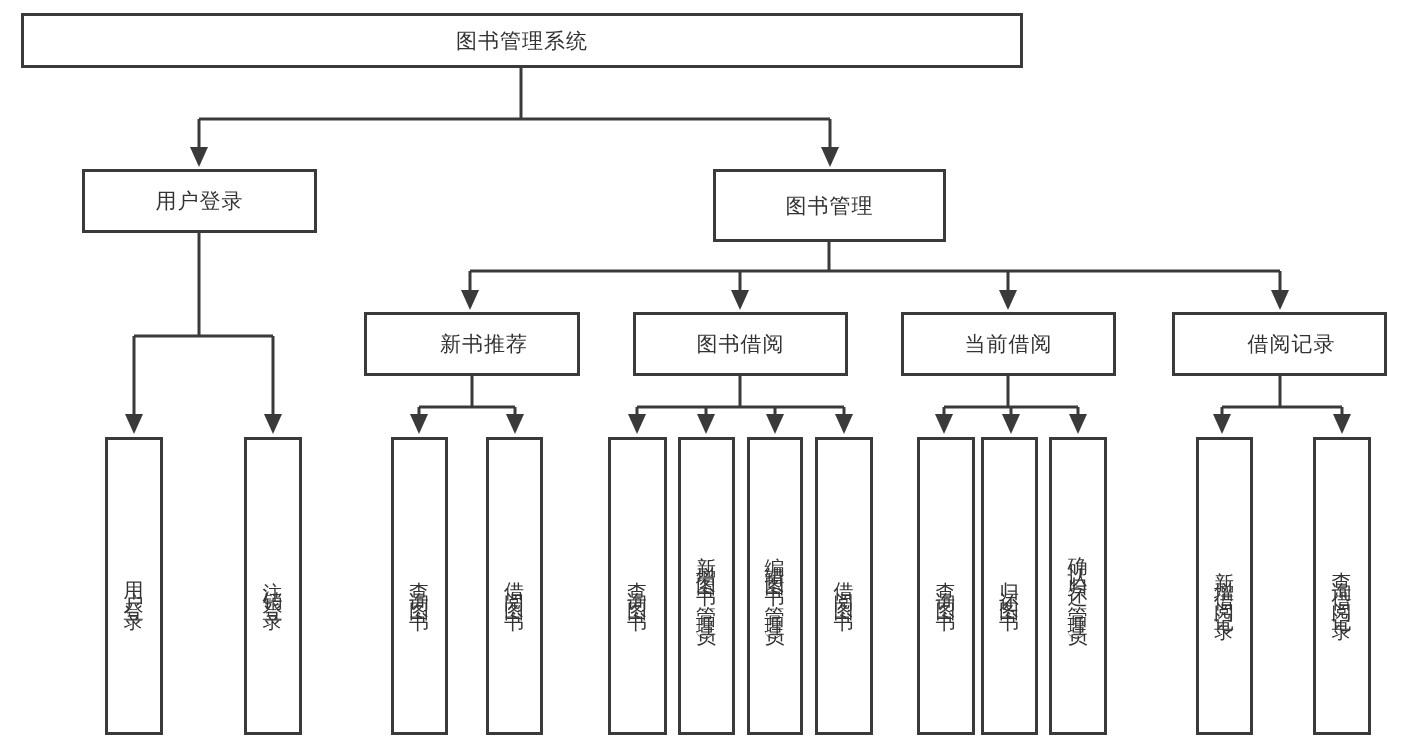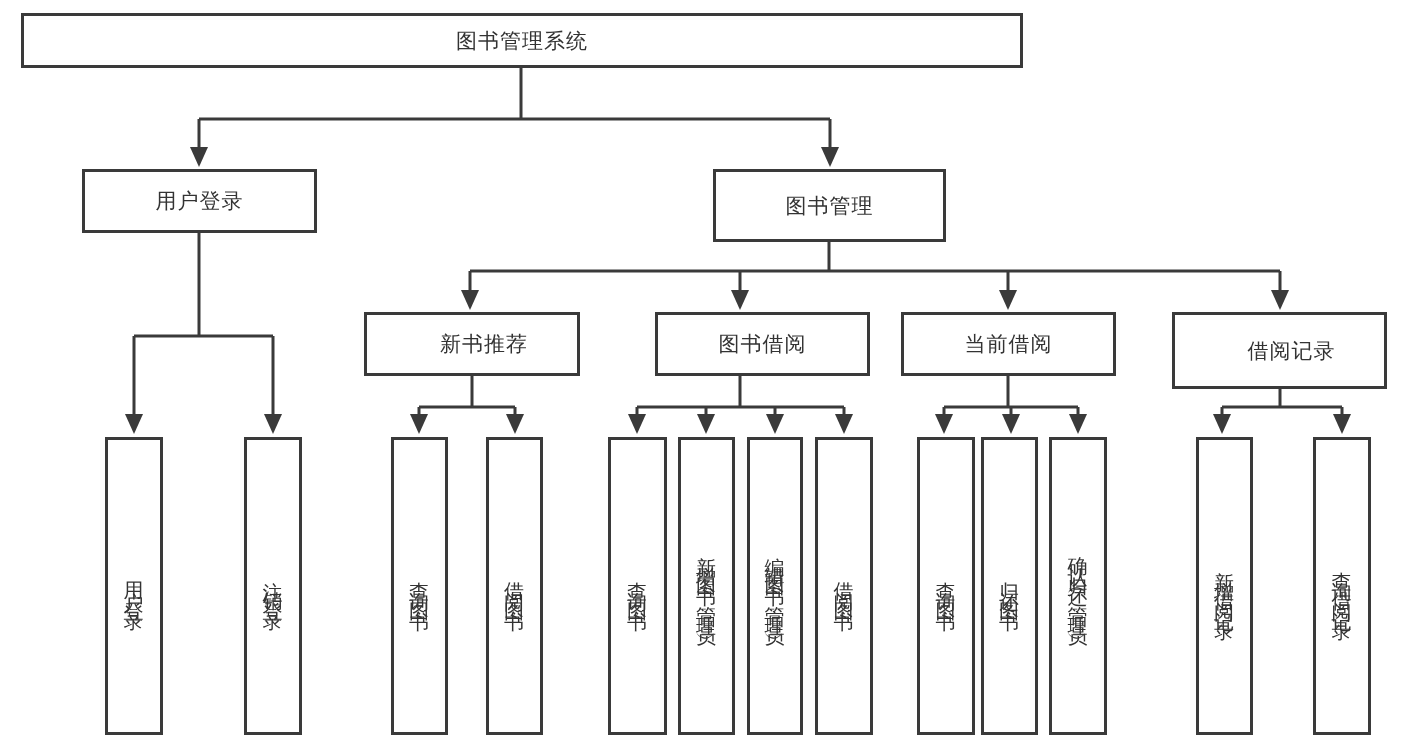"图书借阅" .n-borrowing { left: 655px -> 633px }
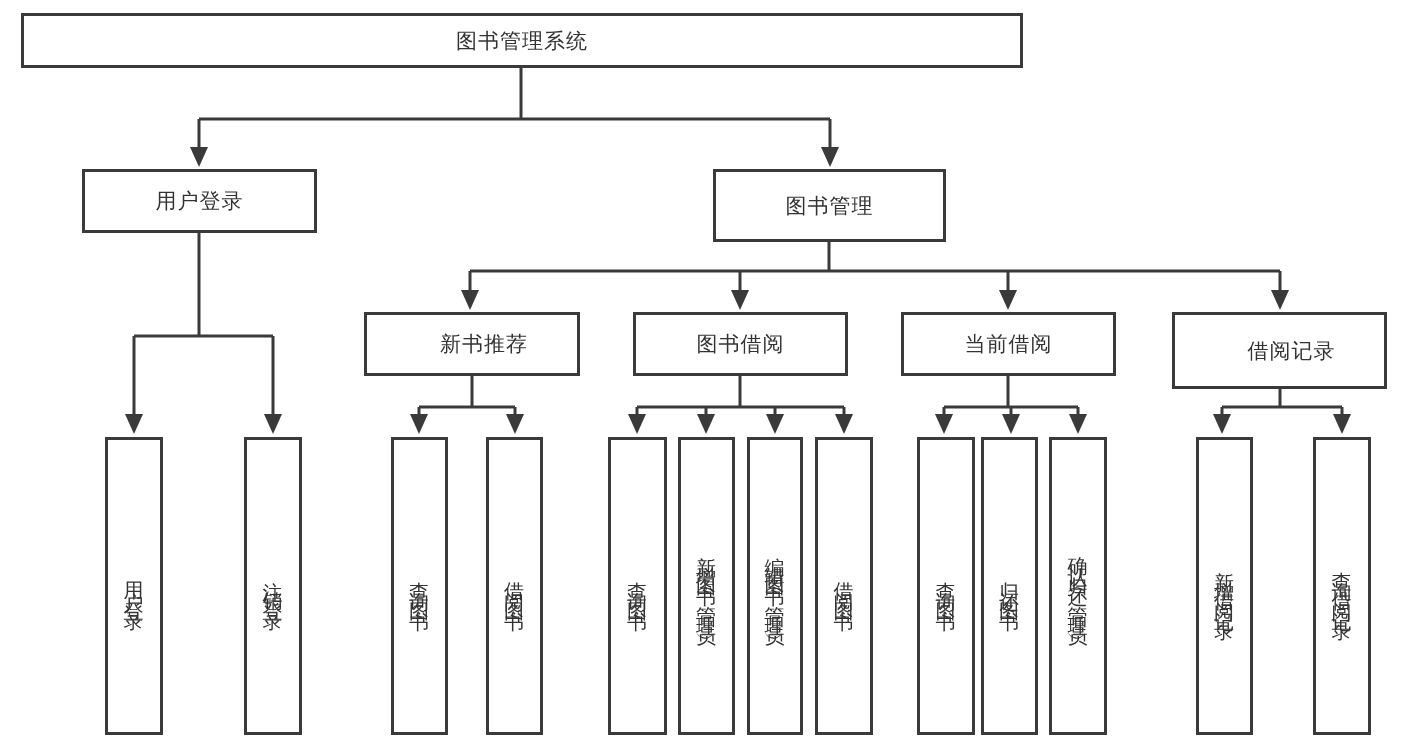"借阅记录" .n-records { height: 77px -> 64px }
